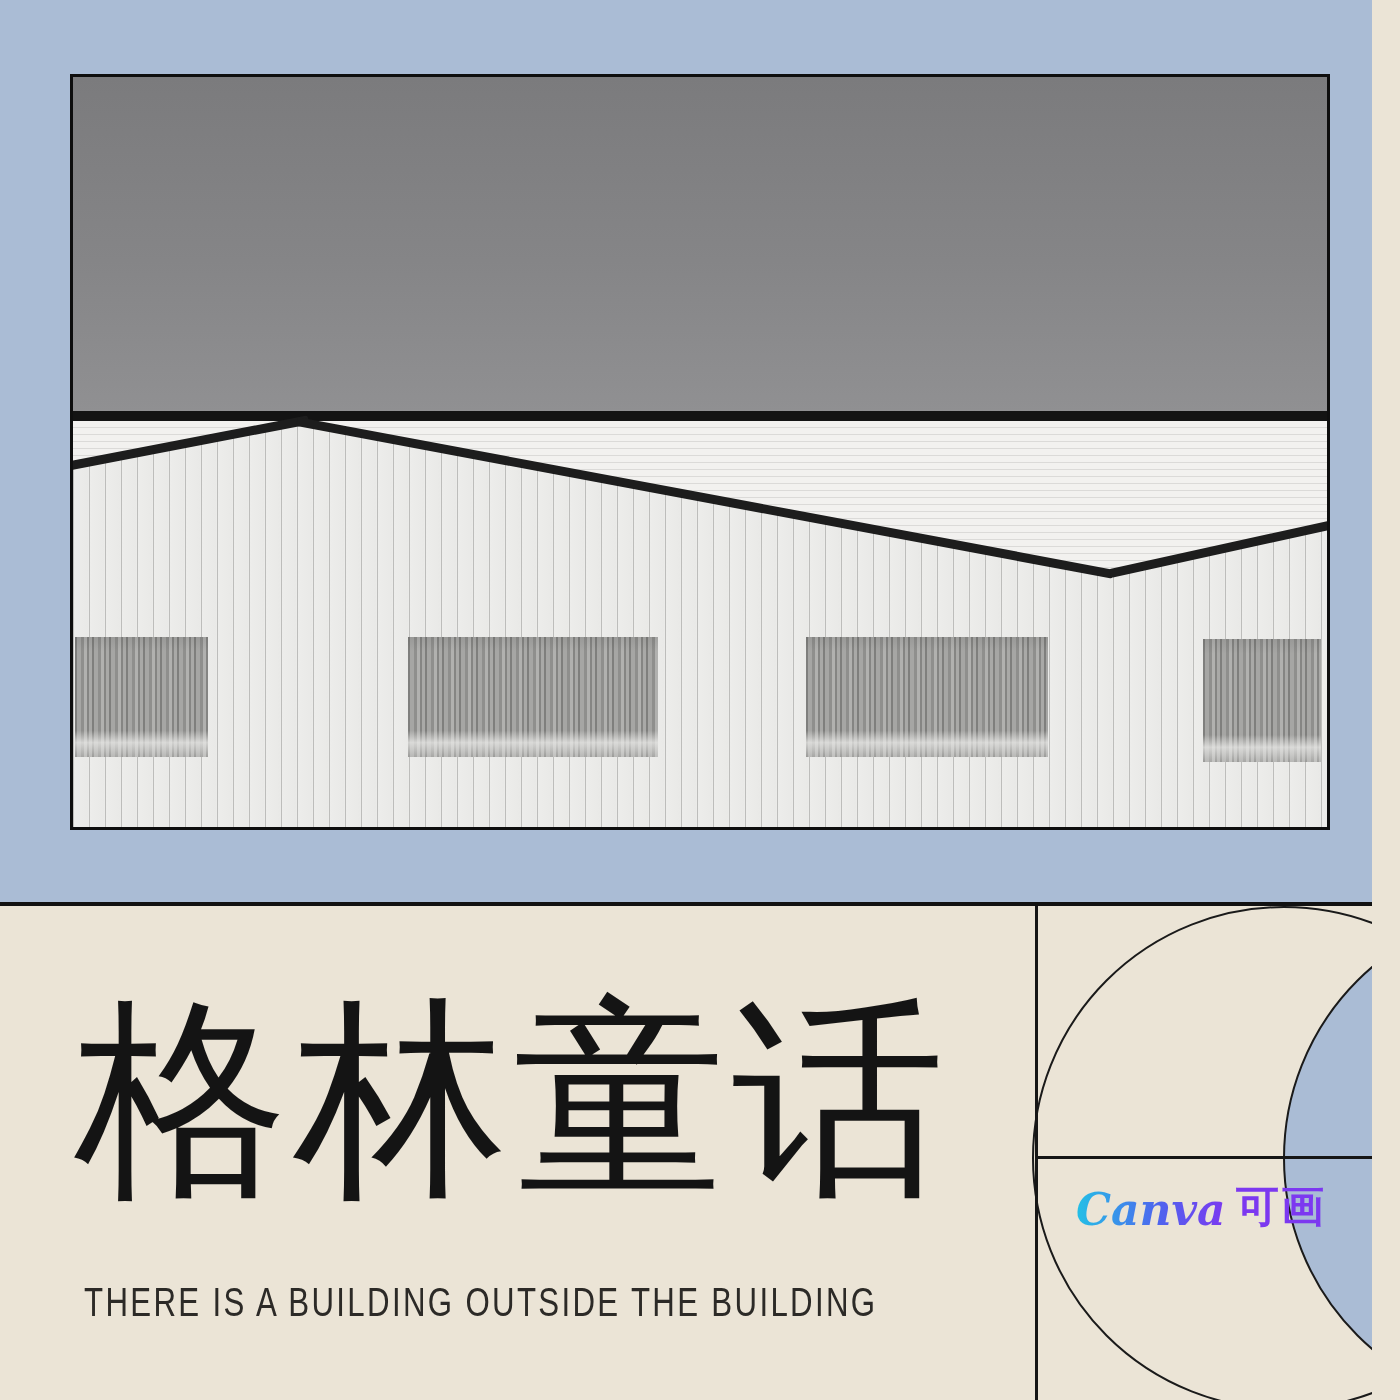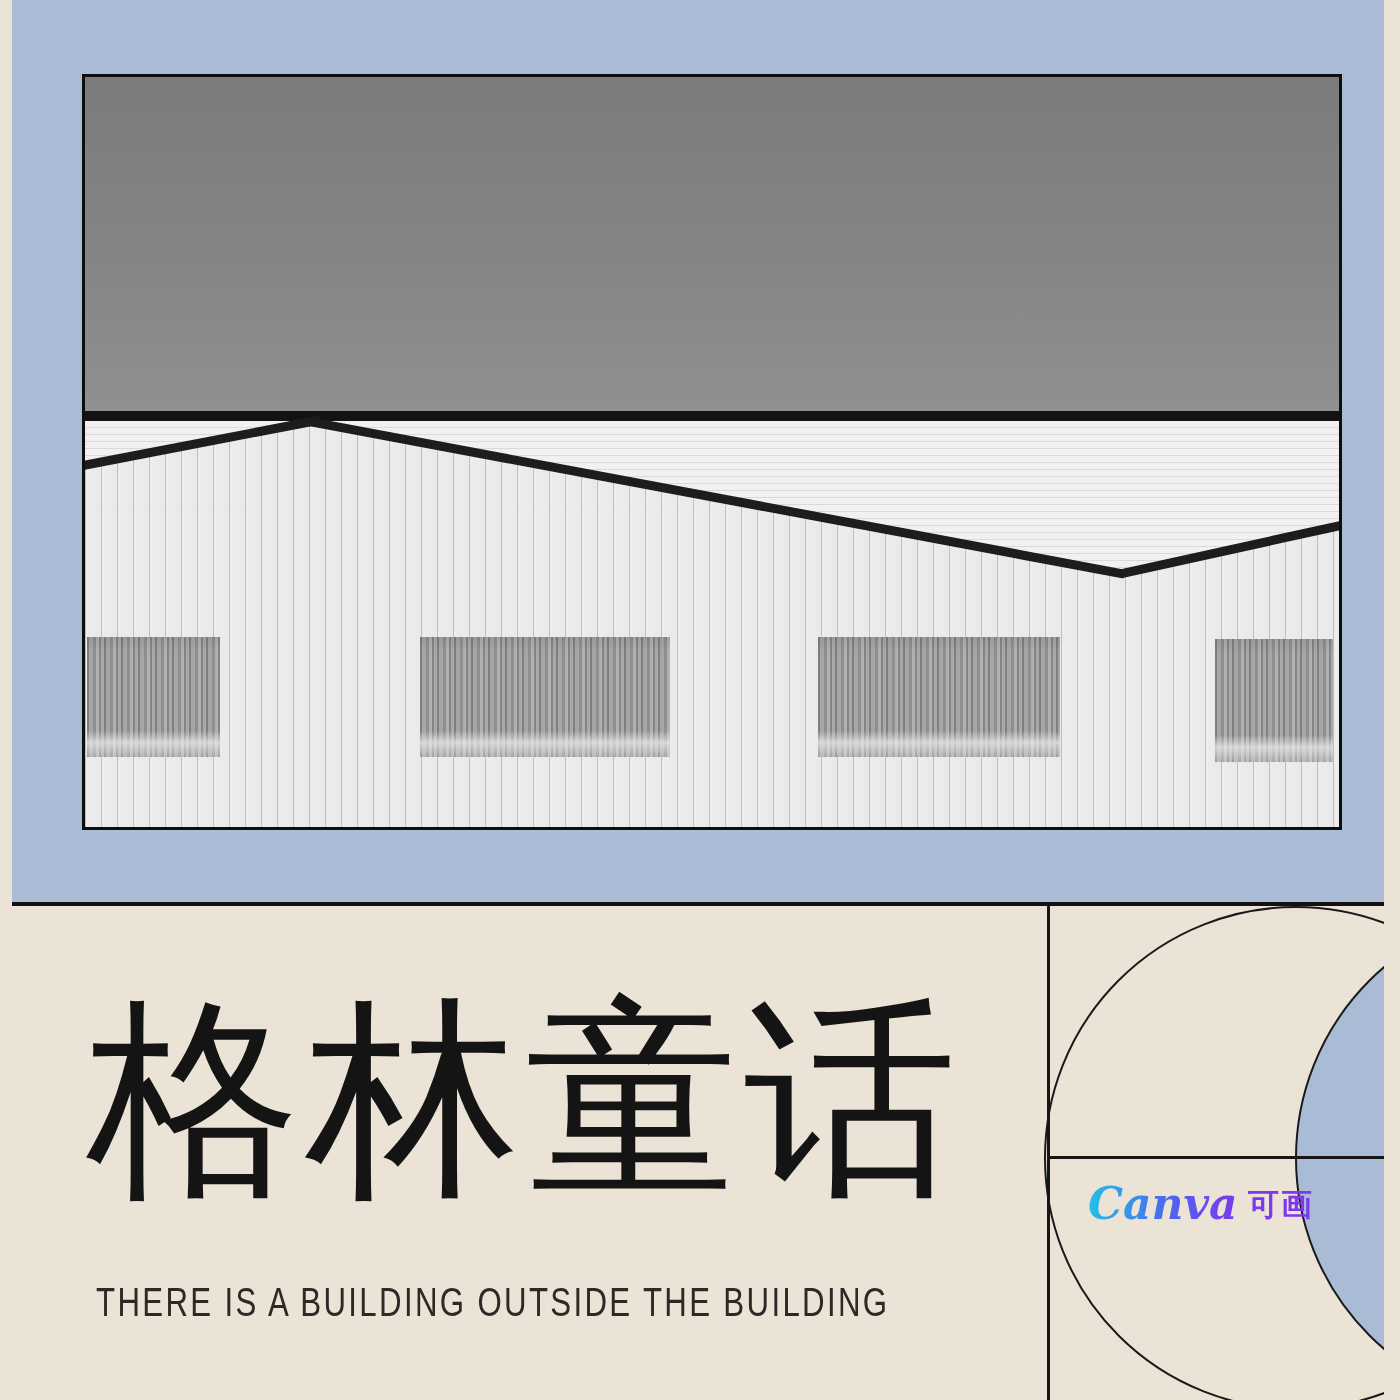"格林童话" .canvas { left: 12px -> 0 }
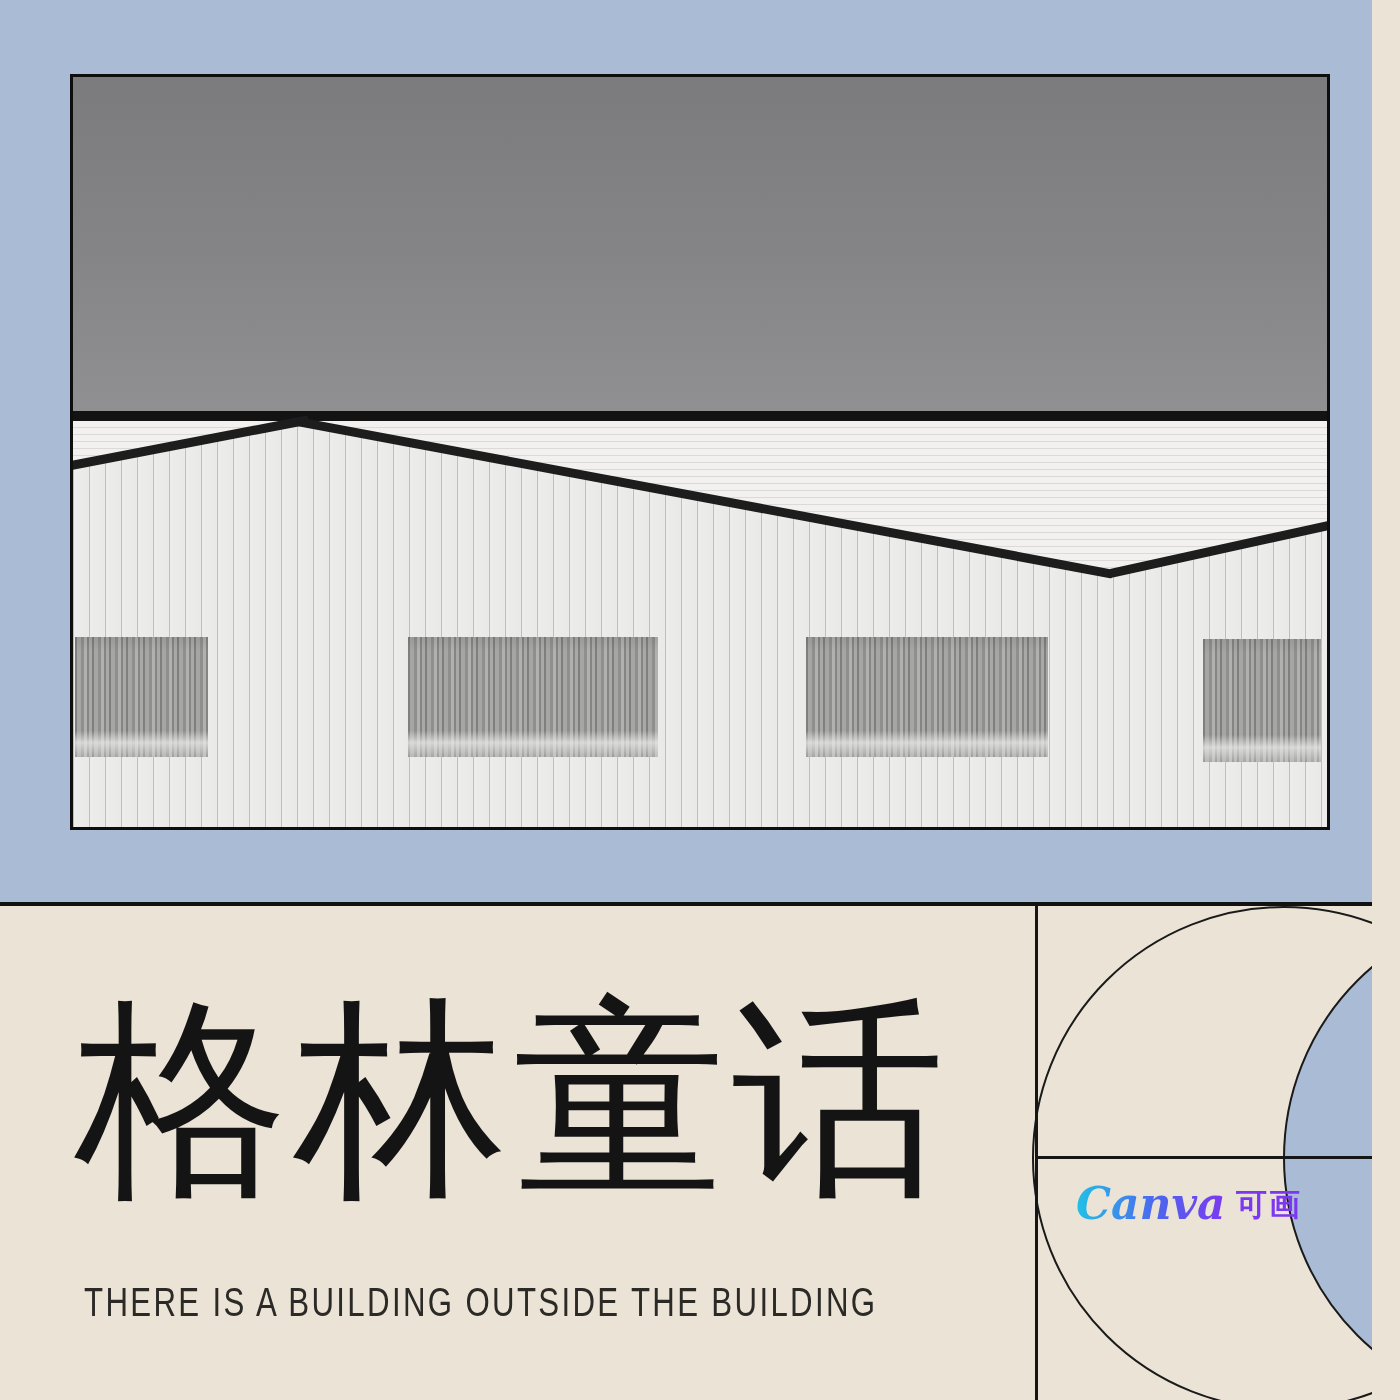"可画" .logo-cjk { font-size: 31px -> 43px }
